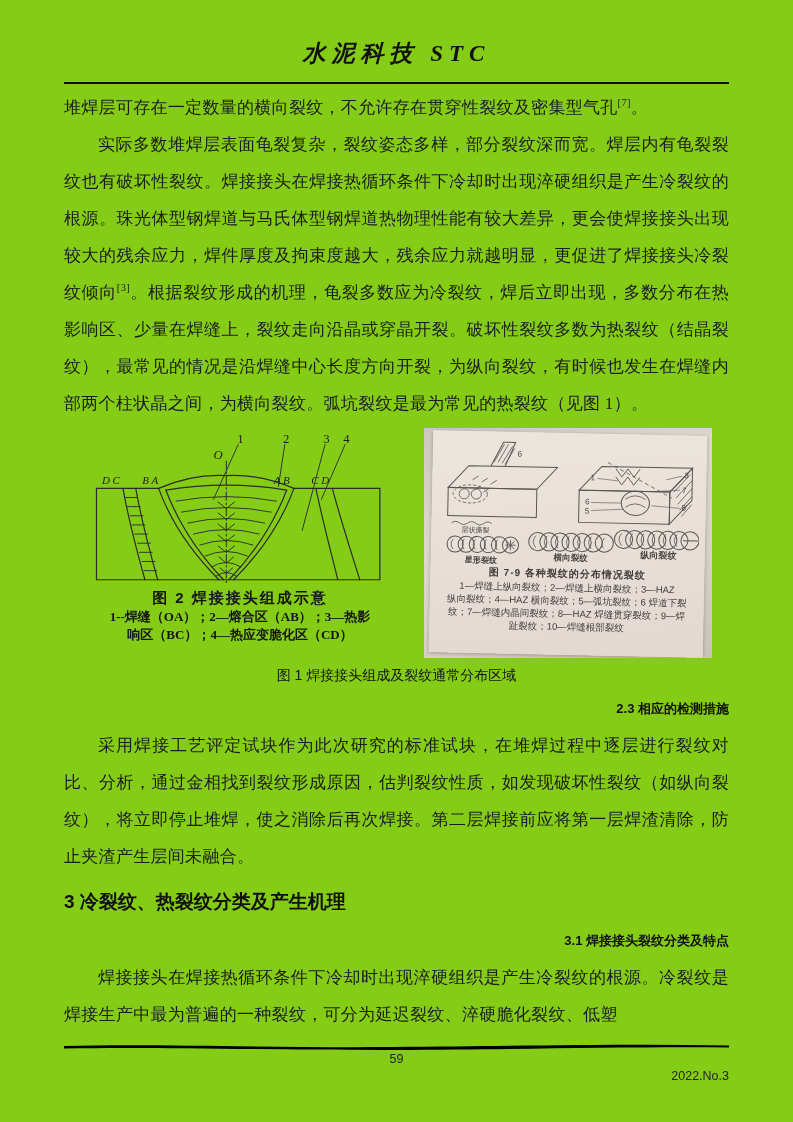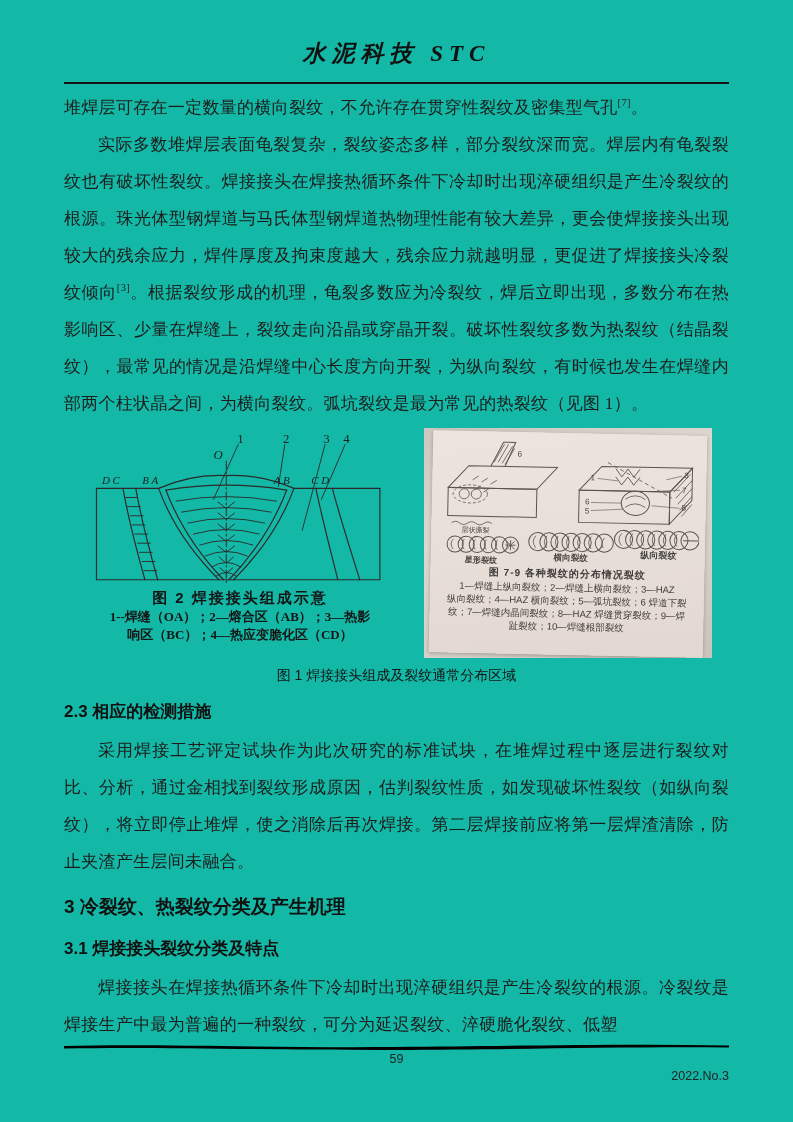"水泥科技 STC" .page { background: #14b8a6 -> #84cc16 }
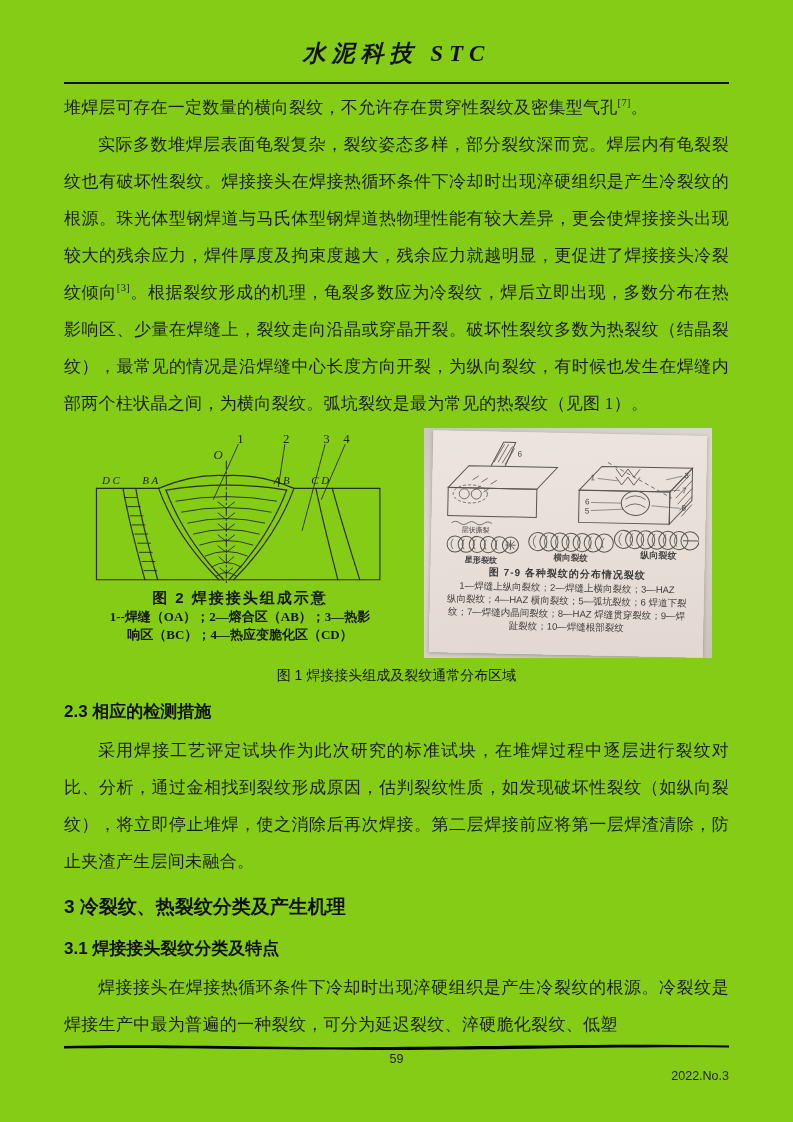"2.3 相应的检测措施" h2.sec { font-size: 17px -> 13px; text-align: none -> right }
